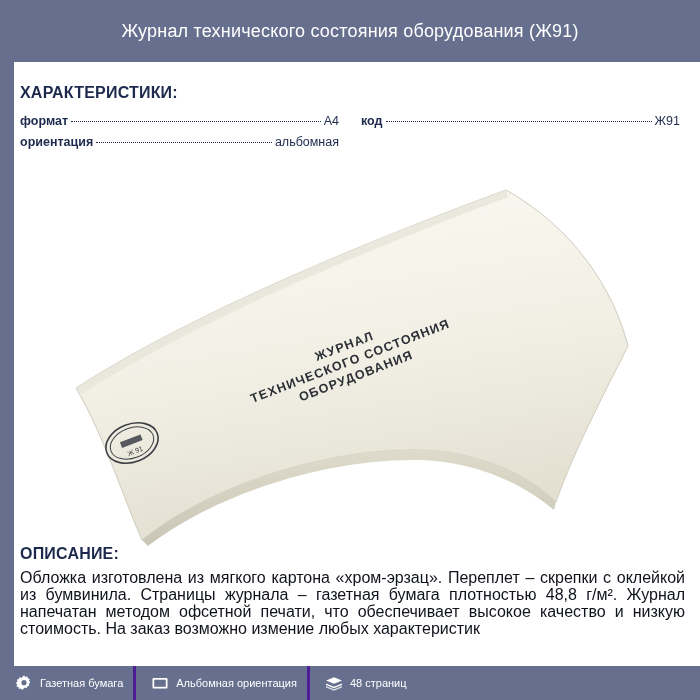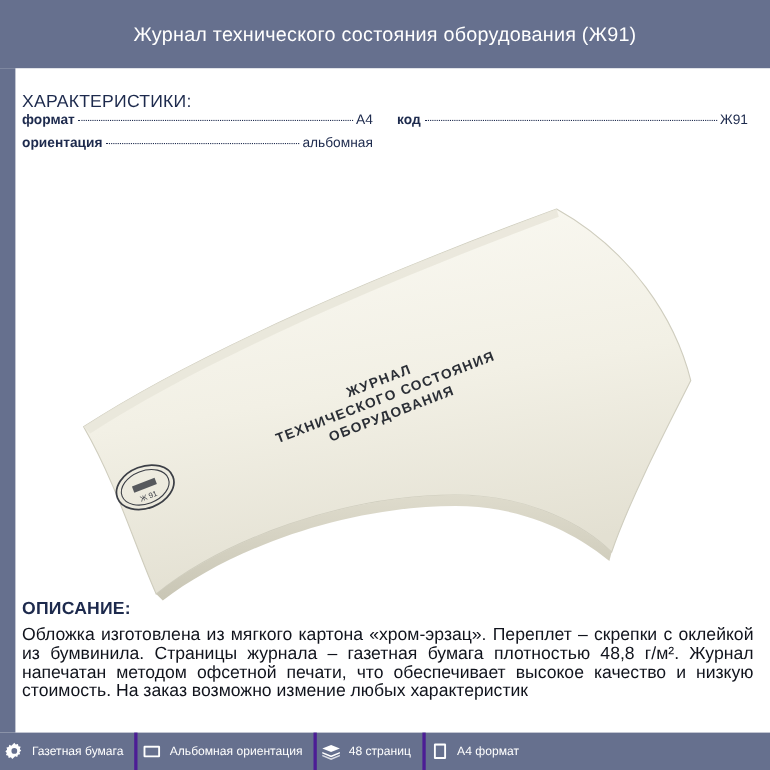"ХАРАКТЕРИСТИКИ:" .chars-title { font-weight: normal -> bold; margin-bottom: none -> 12px }
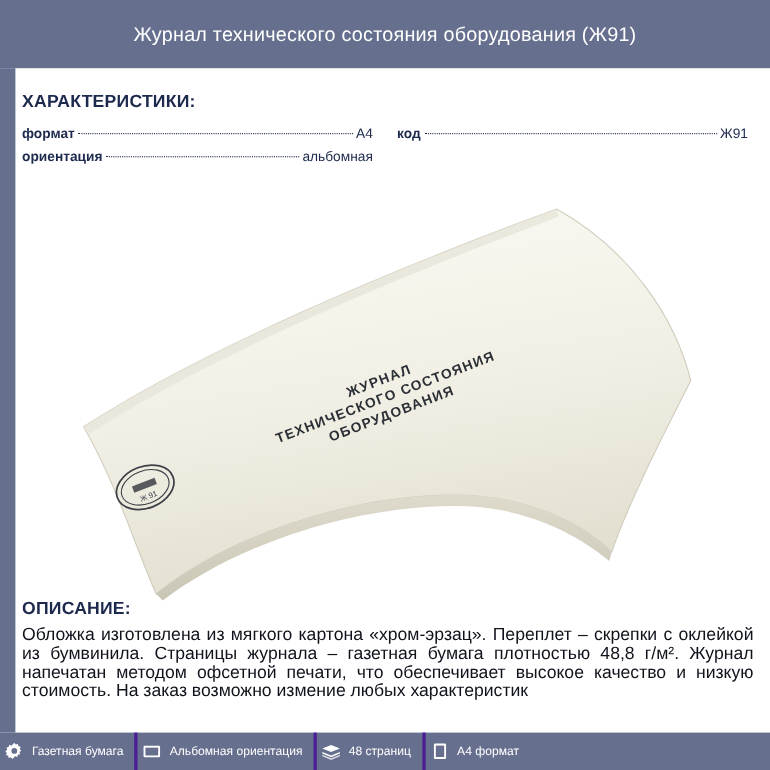"Газетная бумага" .footer-item { padding: 0 10px 0 4px -> 0 10px 0 15px }
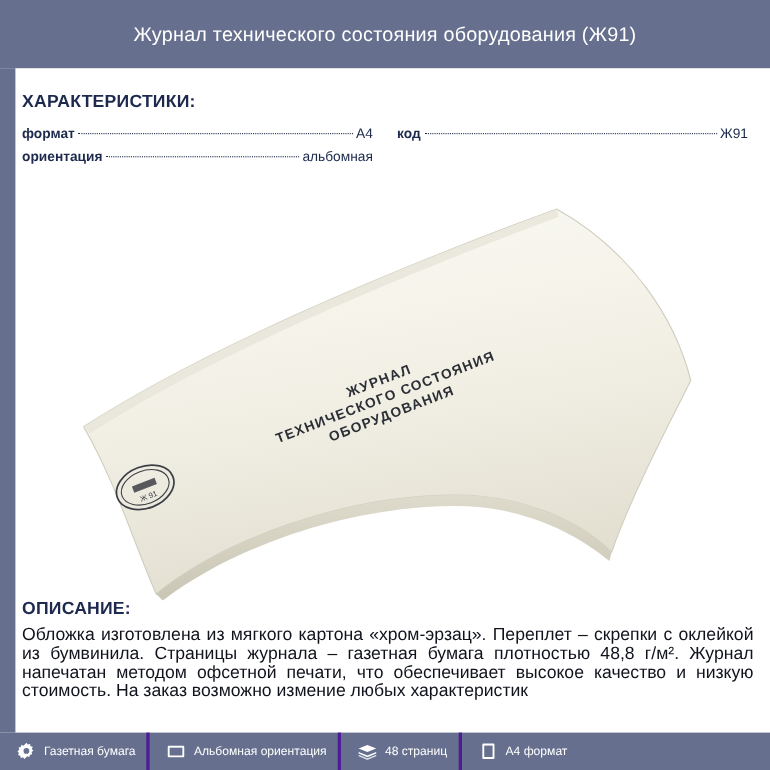"А4 формат" div.footer-item { html: <div> <span> <svg> <rect></rect> <rect></rect> </svg> </span> <span>А4 формат</span> </div> -> none }
